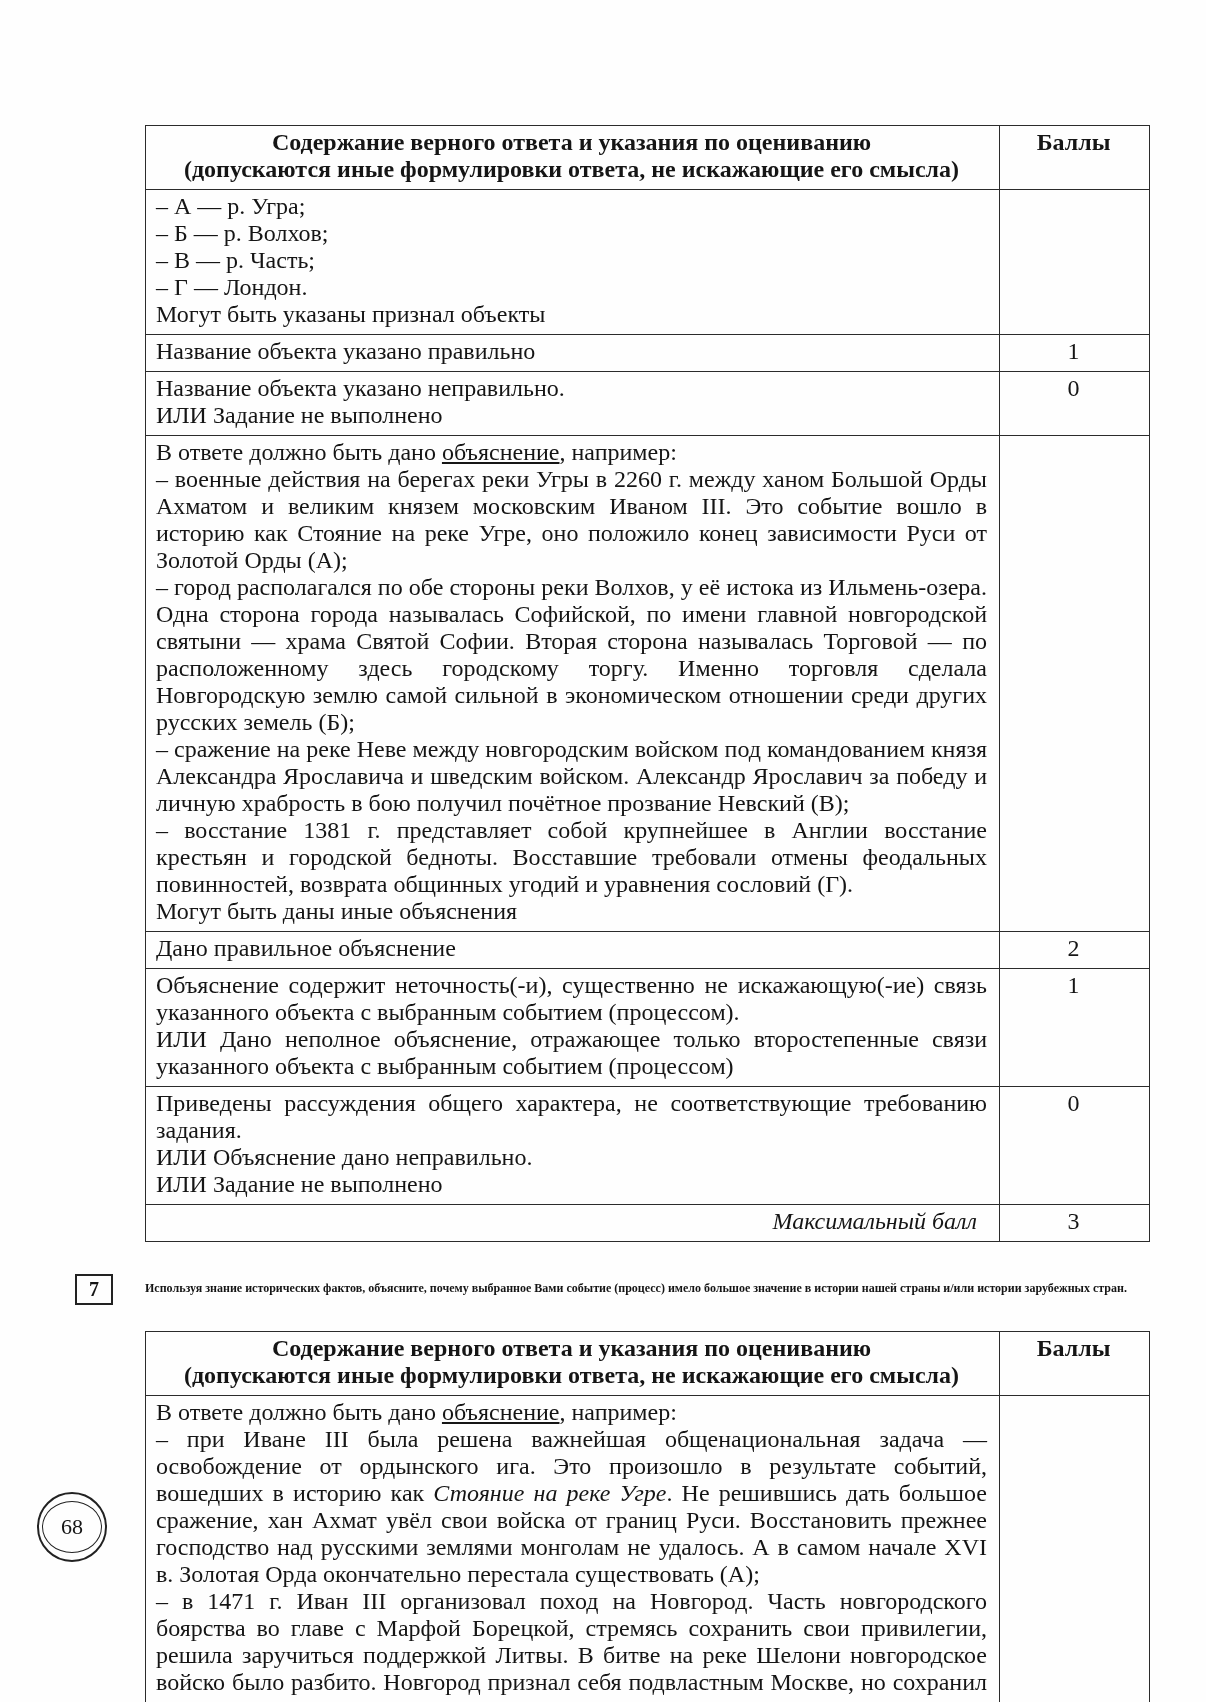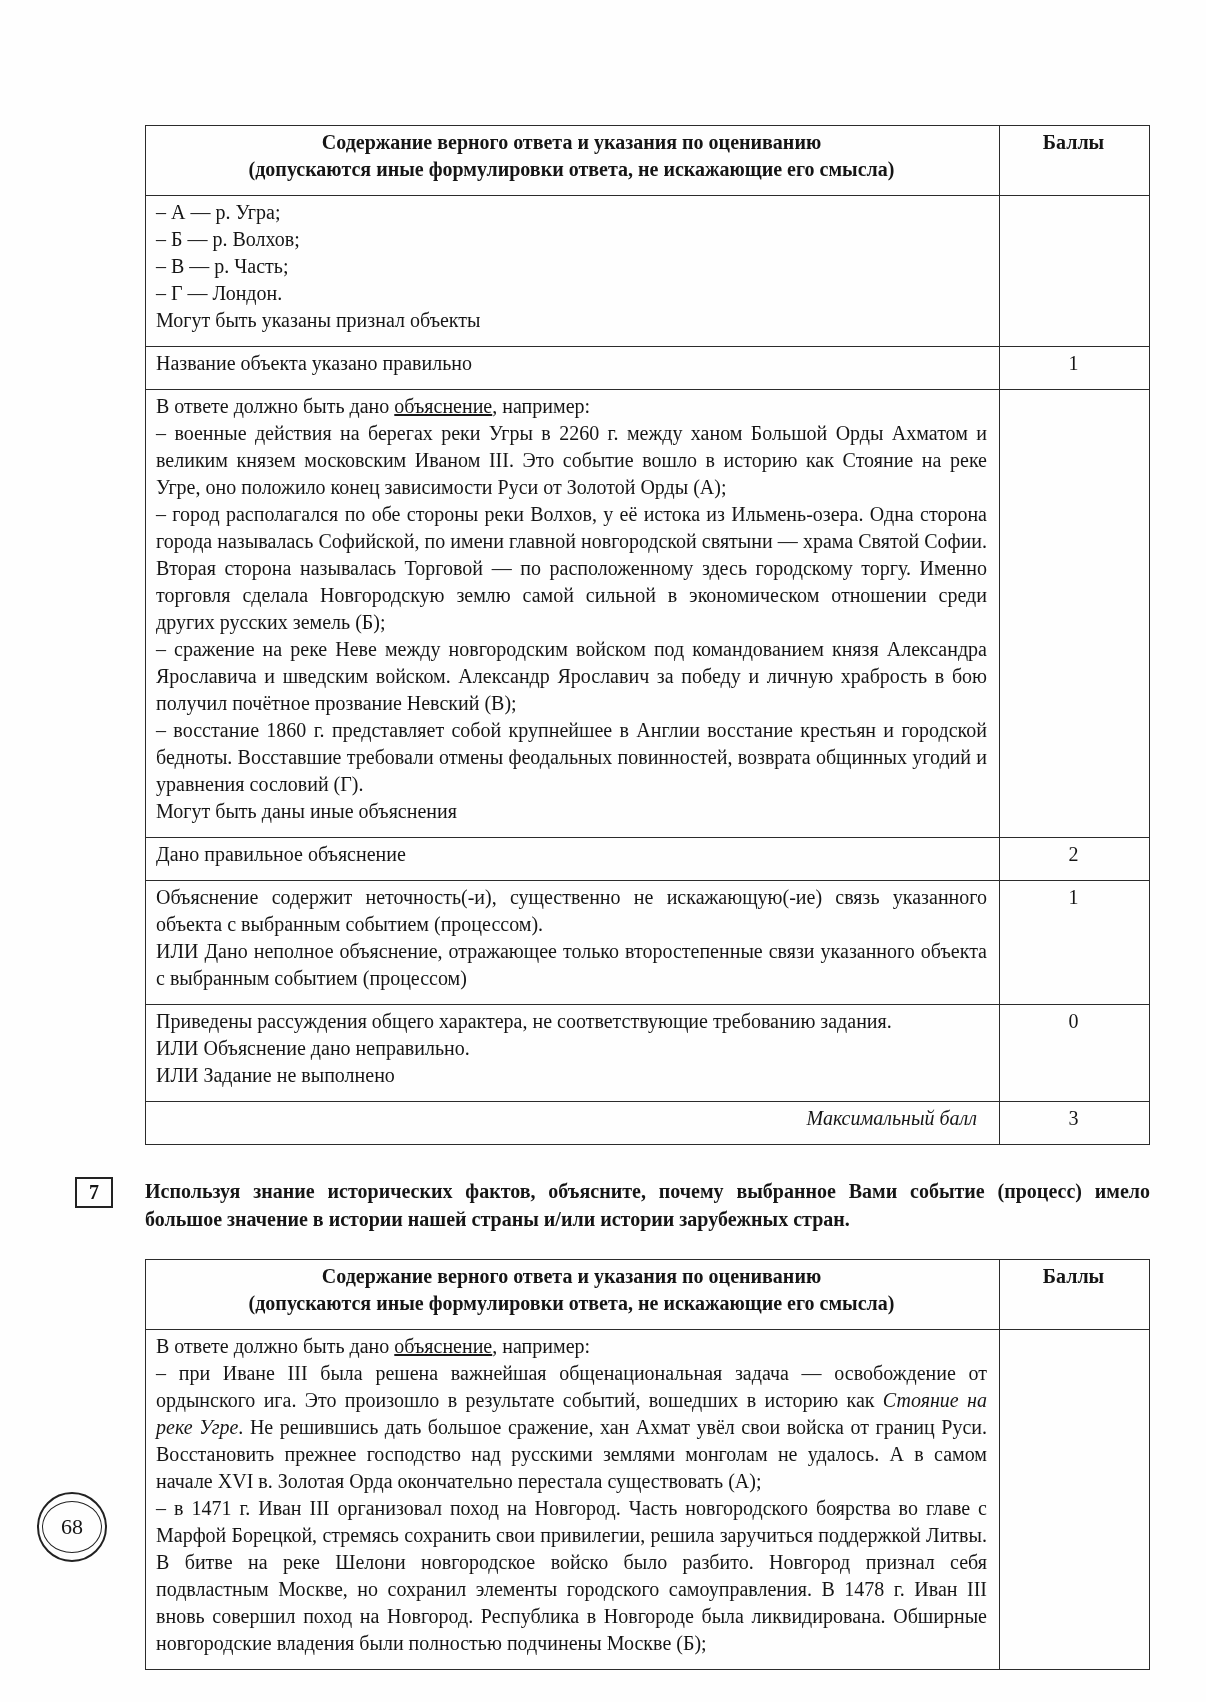"Содержание верного ответа и указания" table.rubric td { font-size: 20px -> 24px; padding: 3px 12px 12px 10px -> 3px 12px 6px 10px }
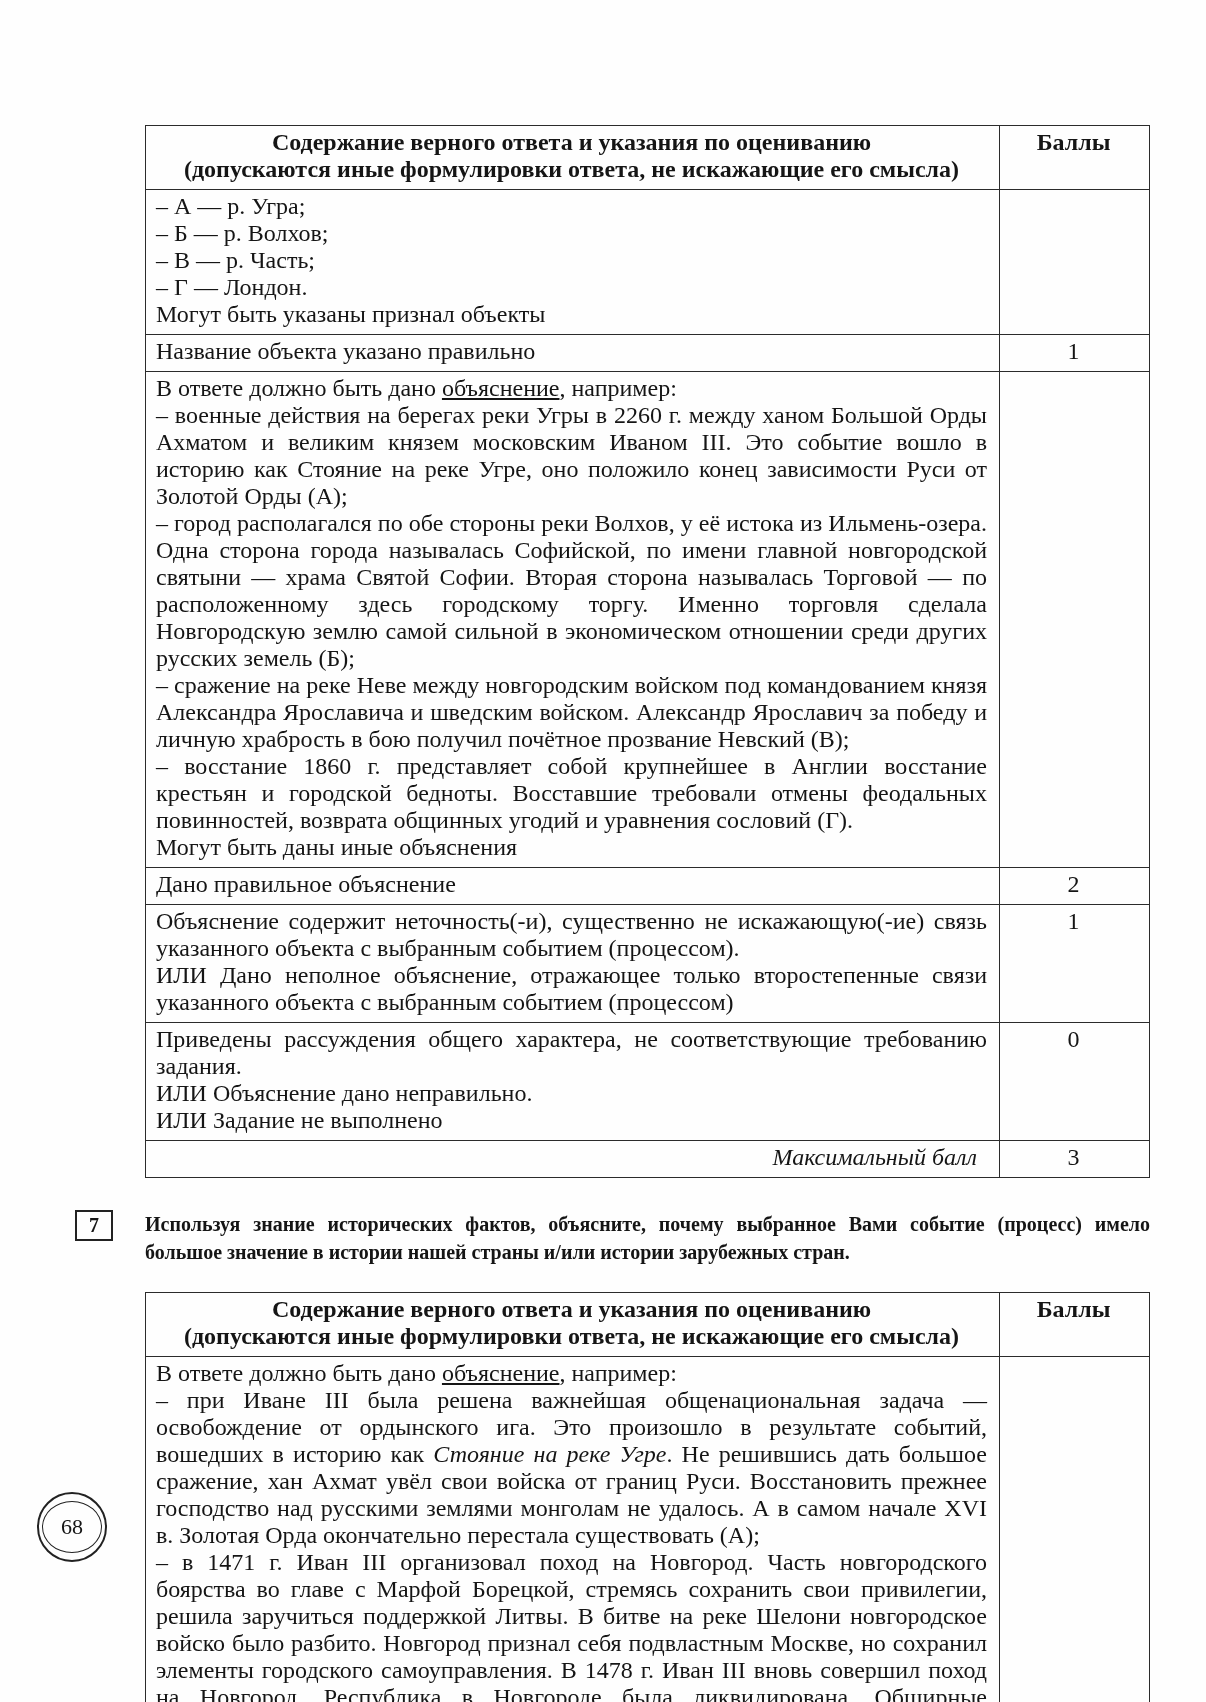"Название объекта указано неправильно." tr { html: none -> <tr> <td> <p>Название объекта указано неправильно.</p> <p>ИЛИ Задание не выполнено</p> </td> <td>0</td> </tr> }
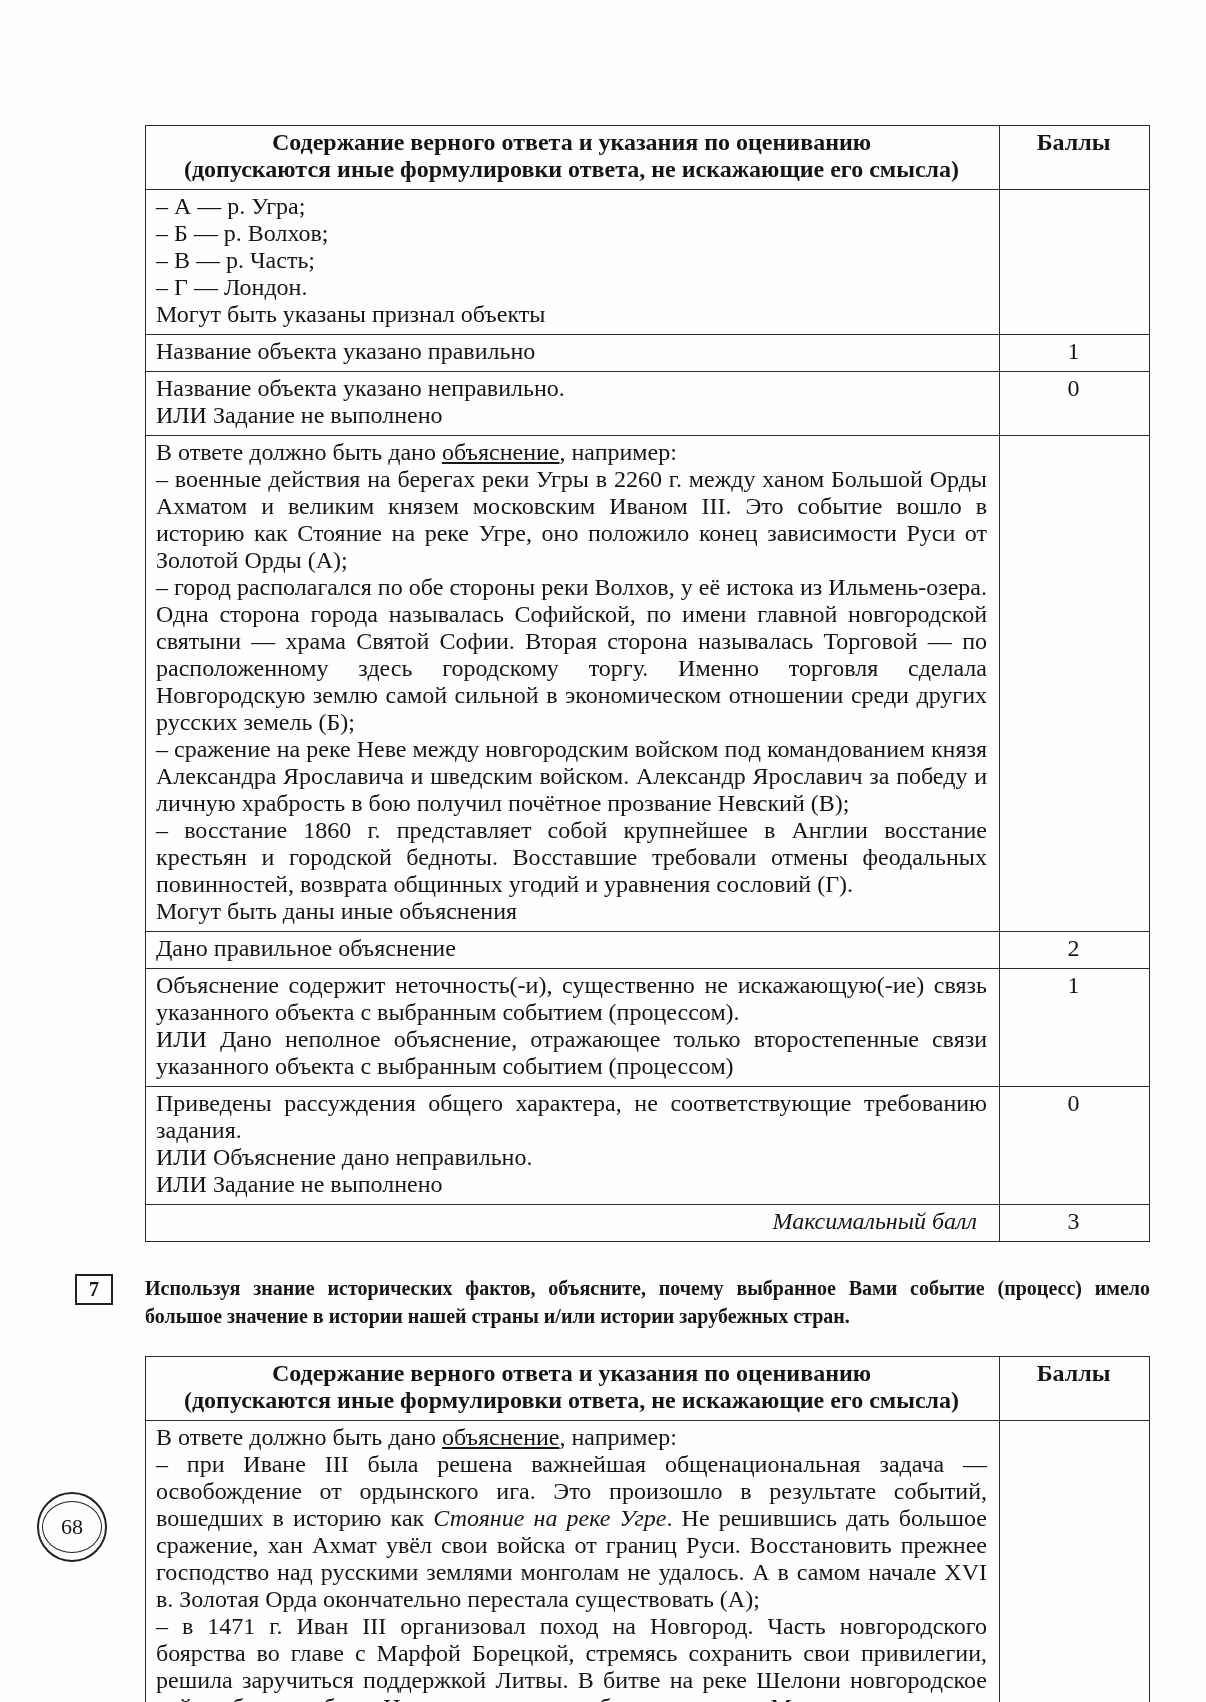"– восстание 1860 г. представляет" p.cellp { text: 1860 -> 1381 }
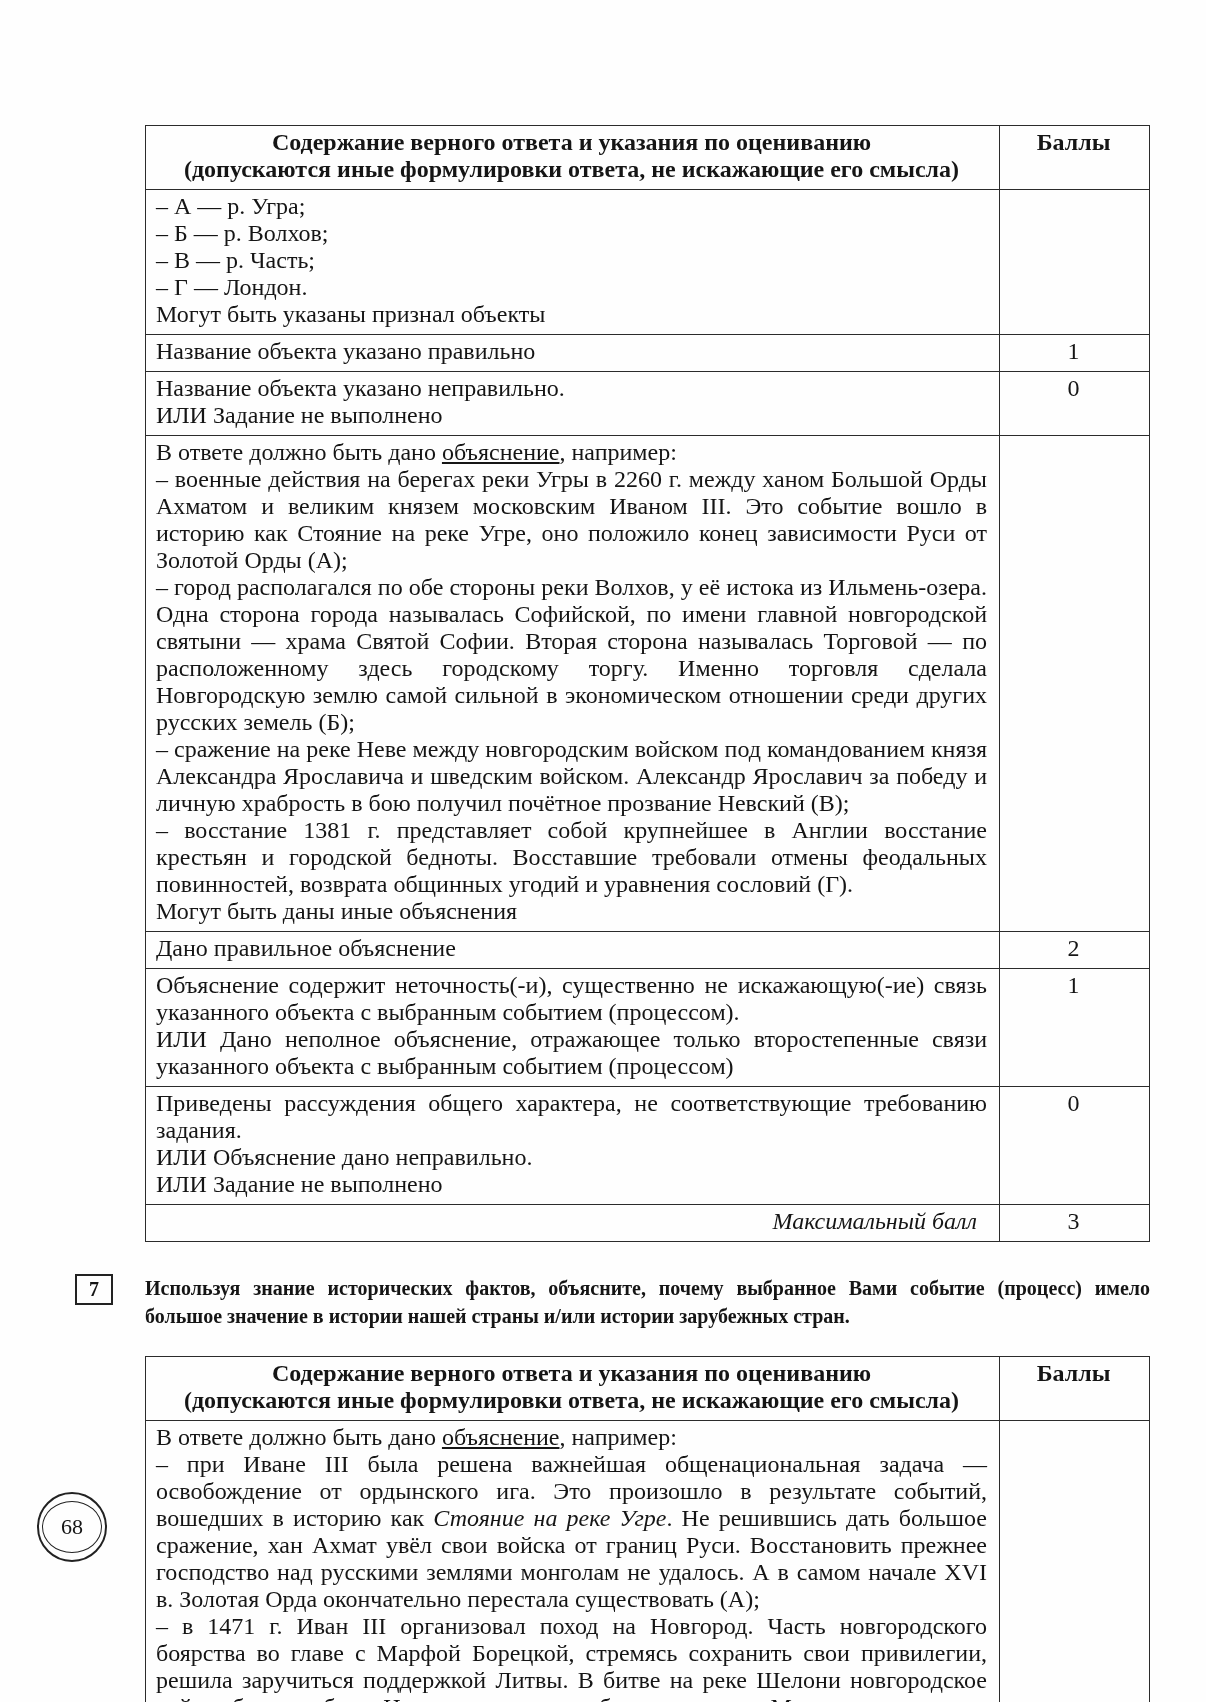"Используя знание исторических фактов," .qtext { font-size: 20px -> 12px }
